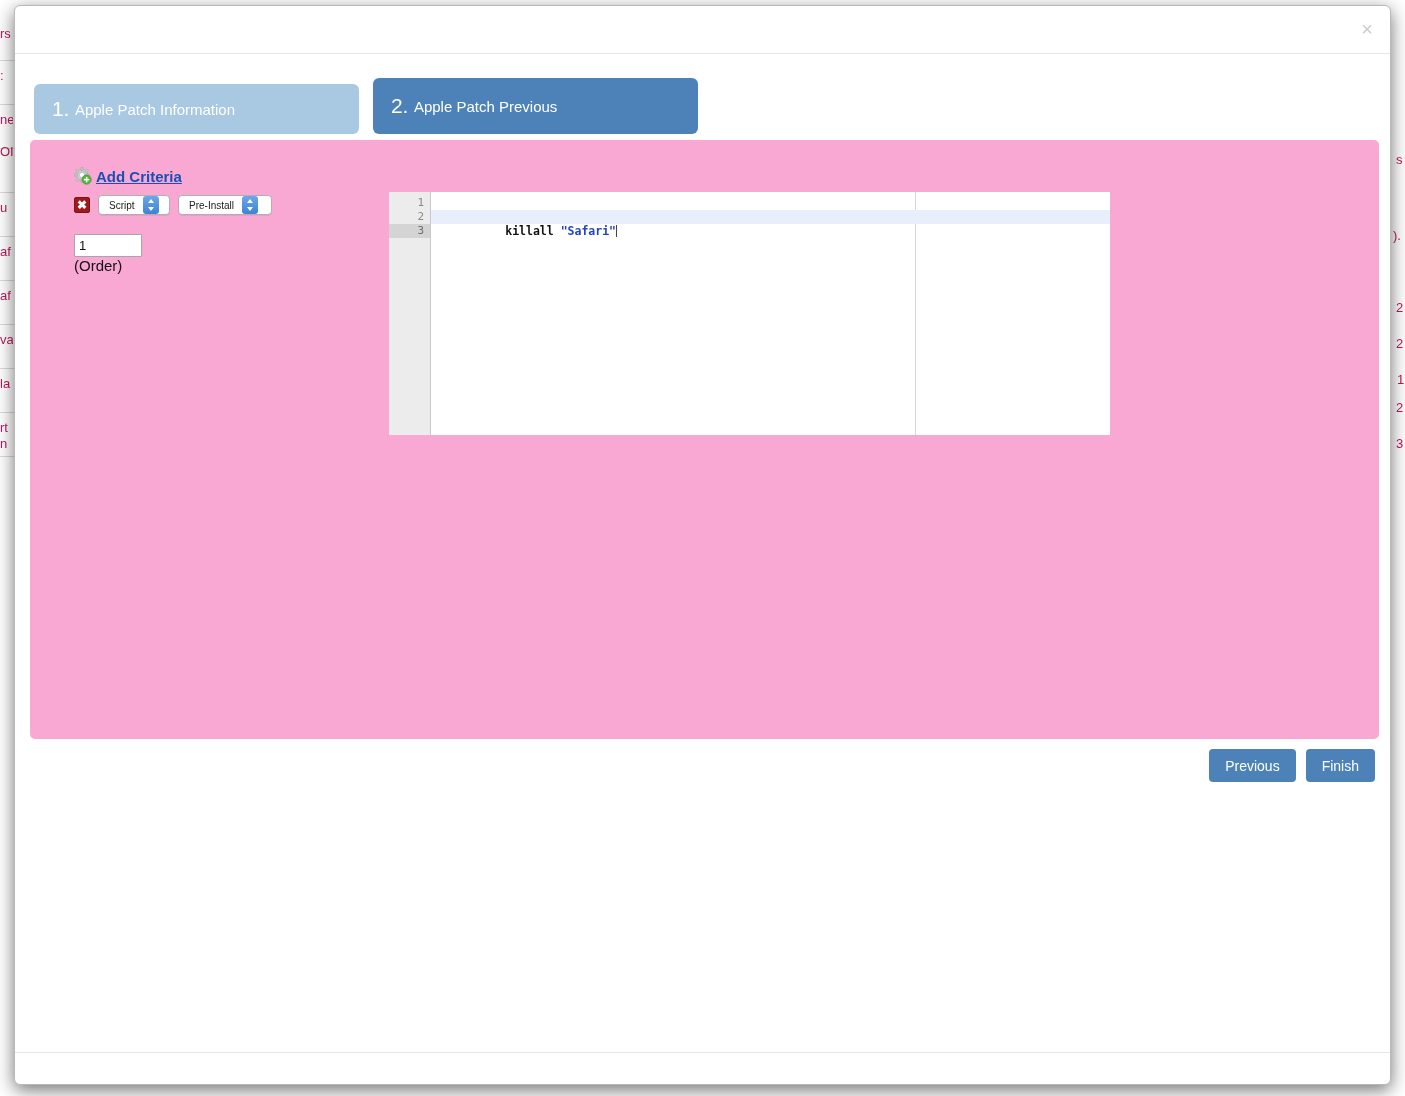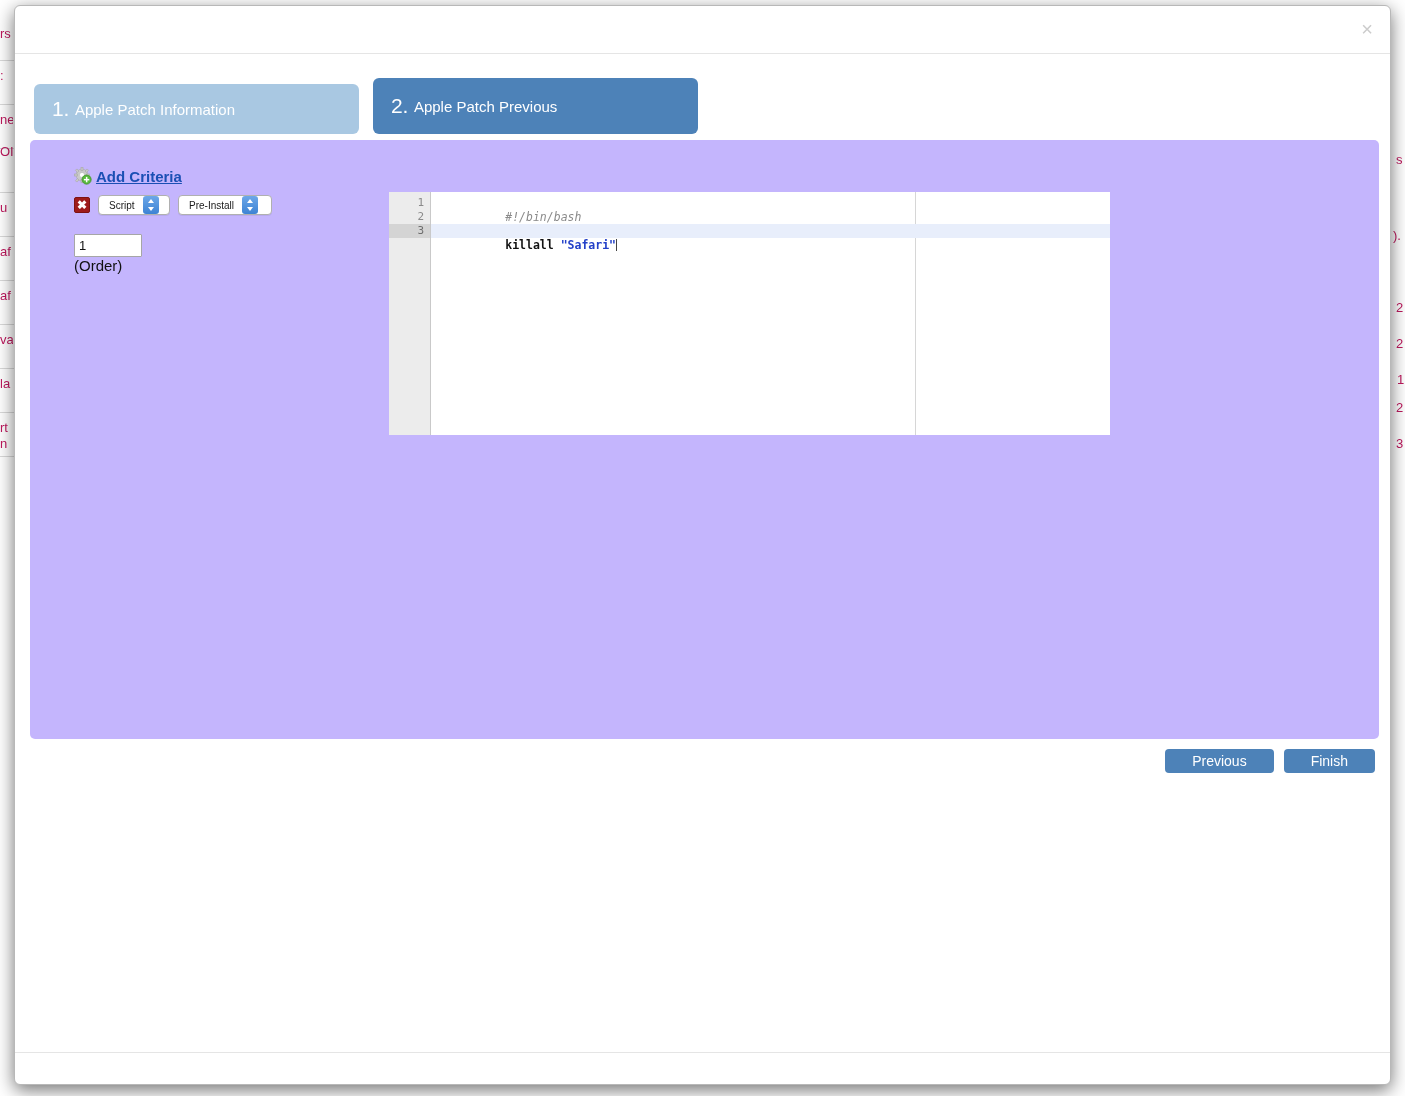"Add Criteria" #panel { background: #c4b5fd -> #f9a8d4 }
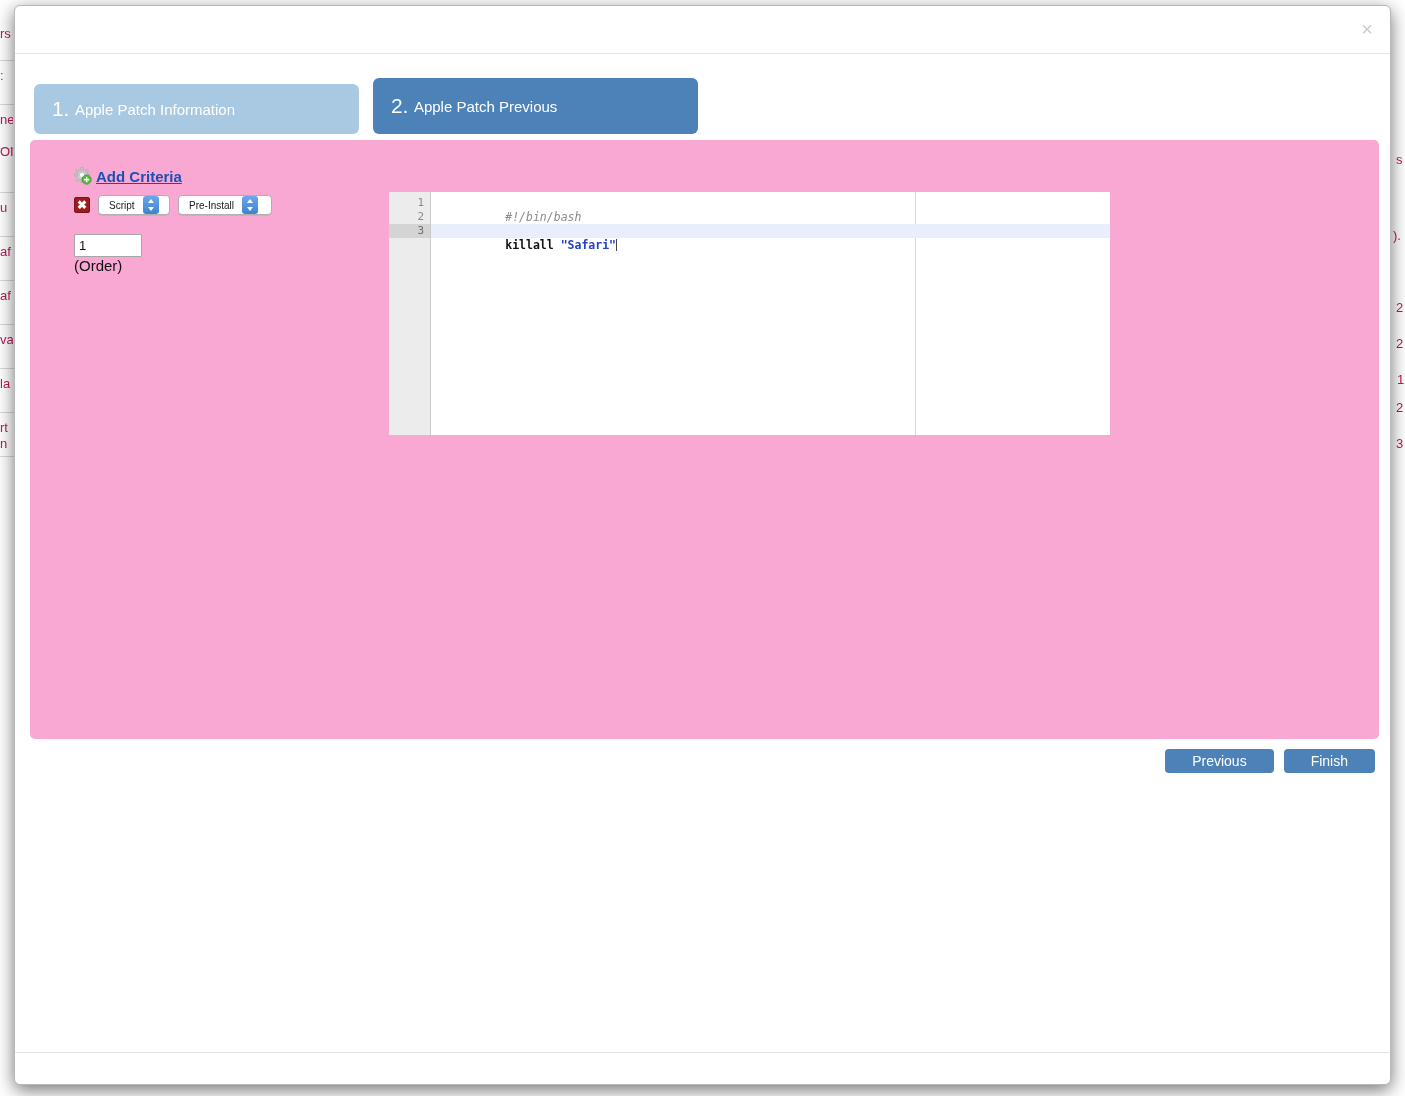"#!/bin/bash" div.cline { html: <div> <span>#!/bin/bash</span> </div> -> none }
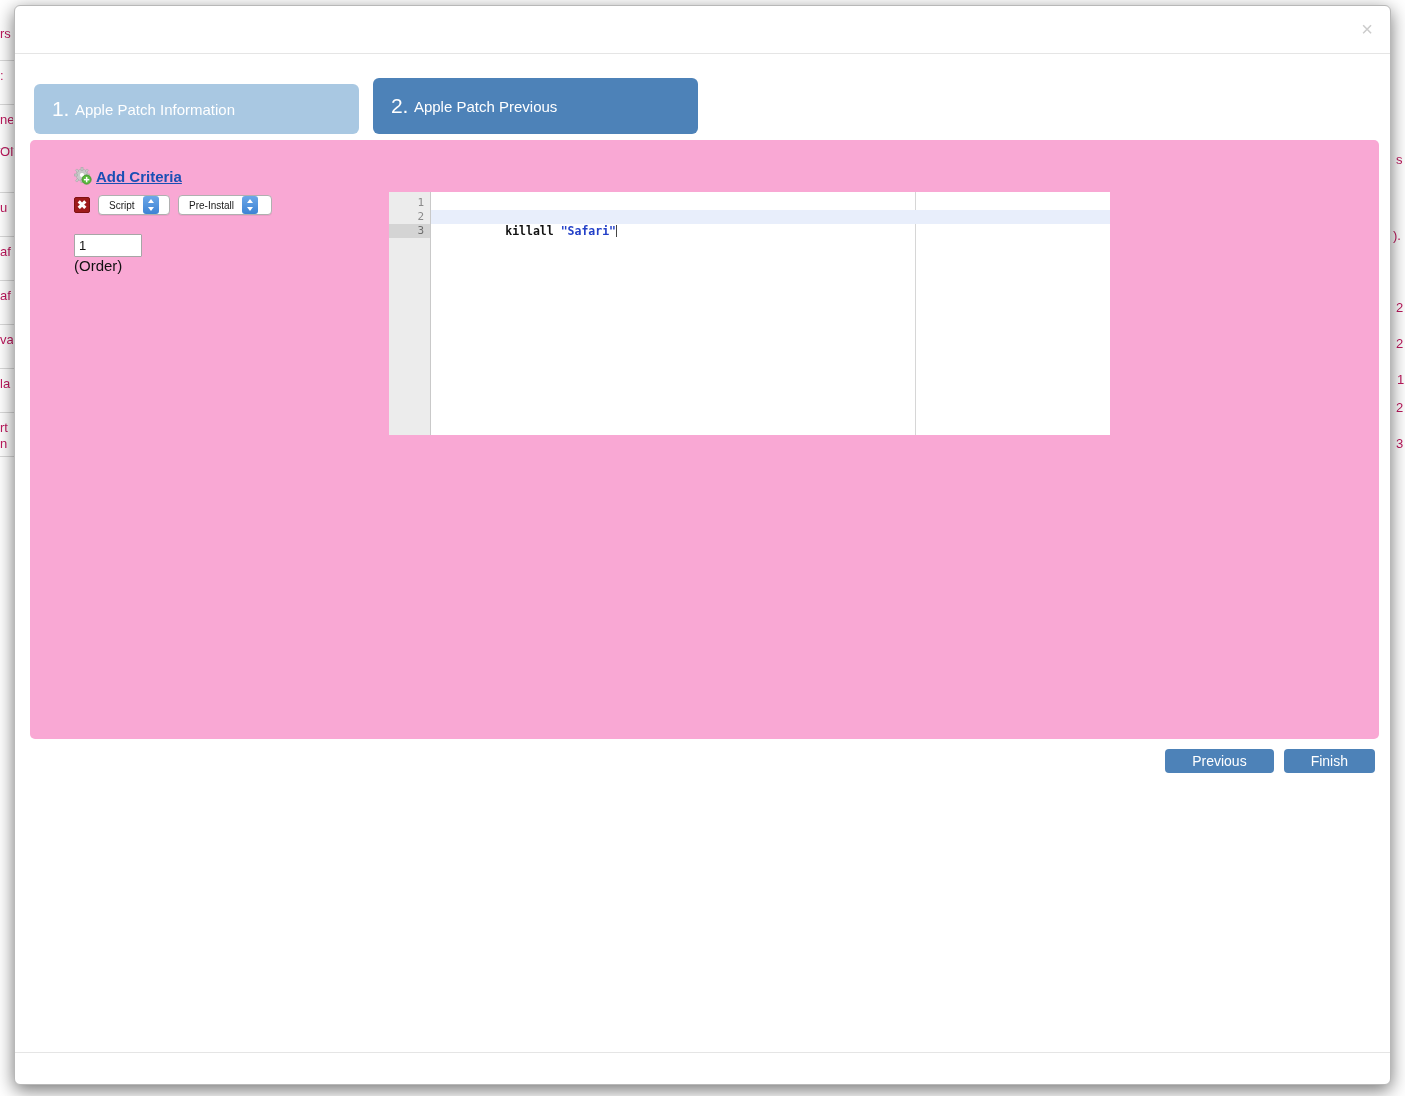"Previous" .btn-primary { height: 24px -> 33px; padding: 0 27px -> 0 16px }
